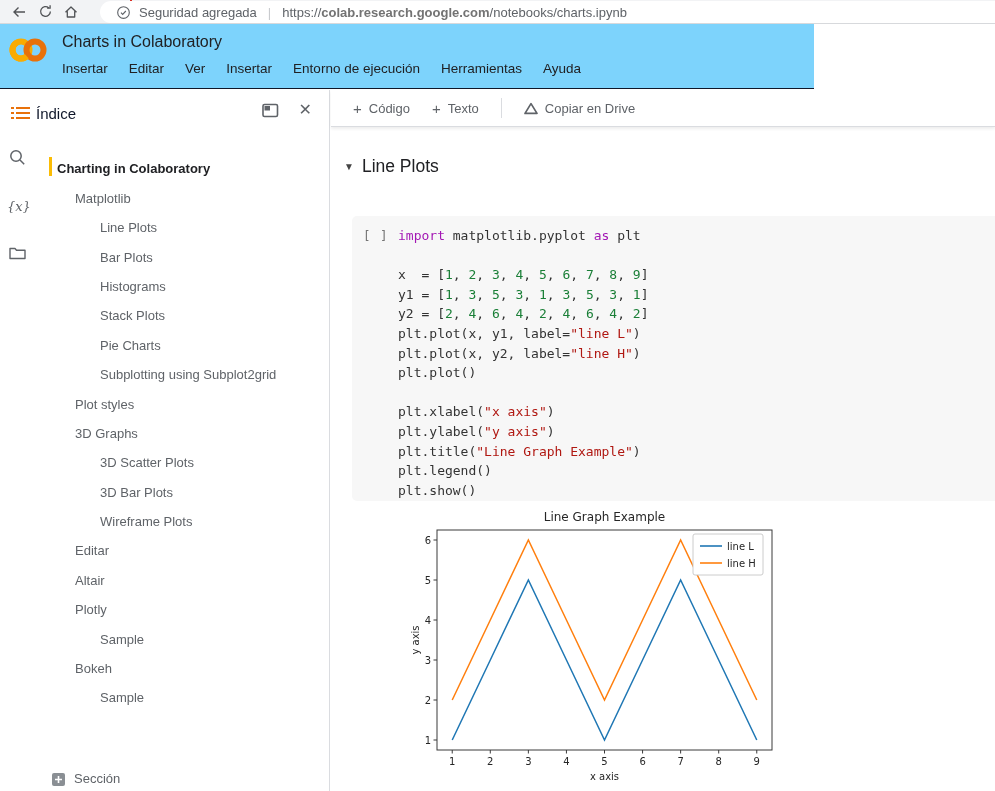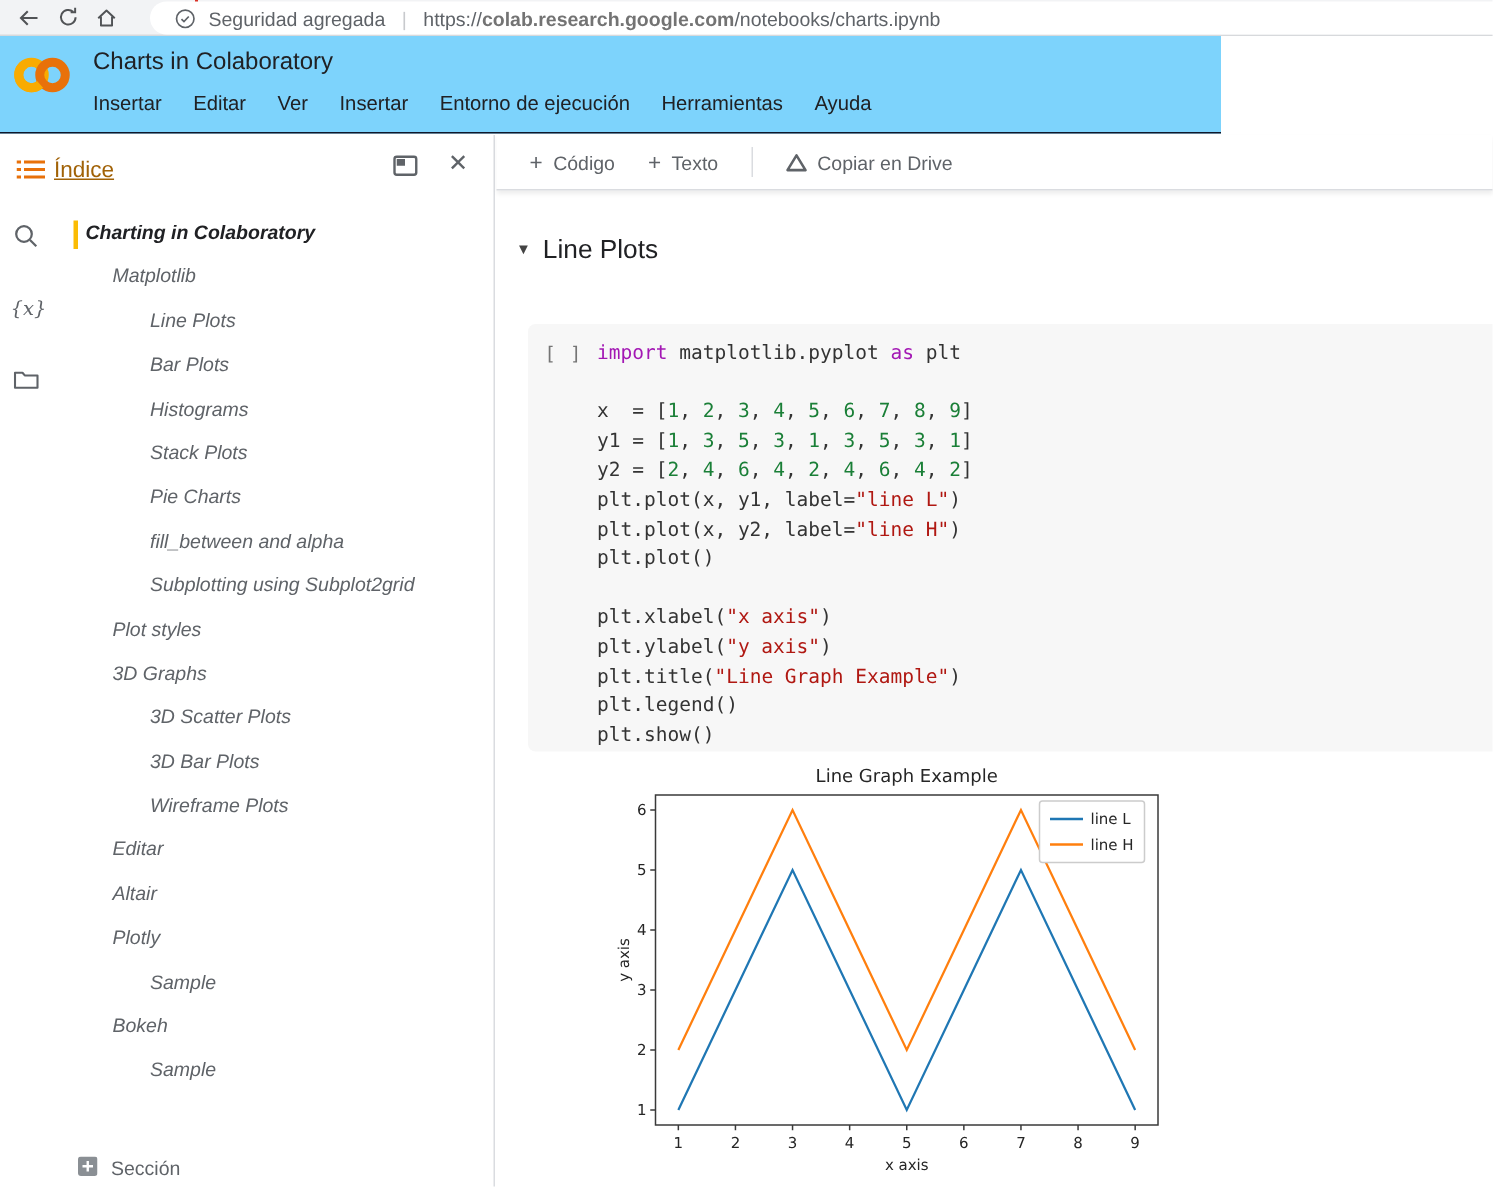"Índice" .sb-title { color: #a16207 -> #0f172a; text-decoration: underline -> none }
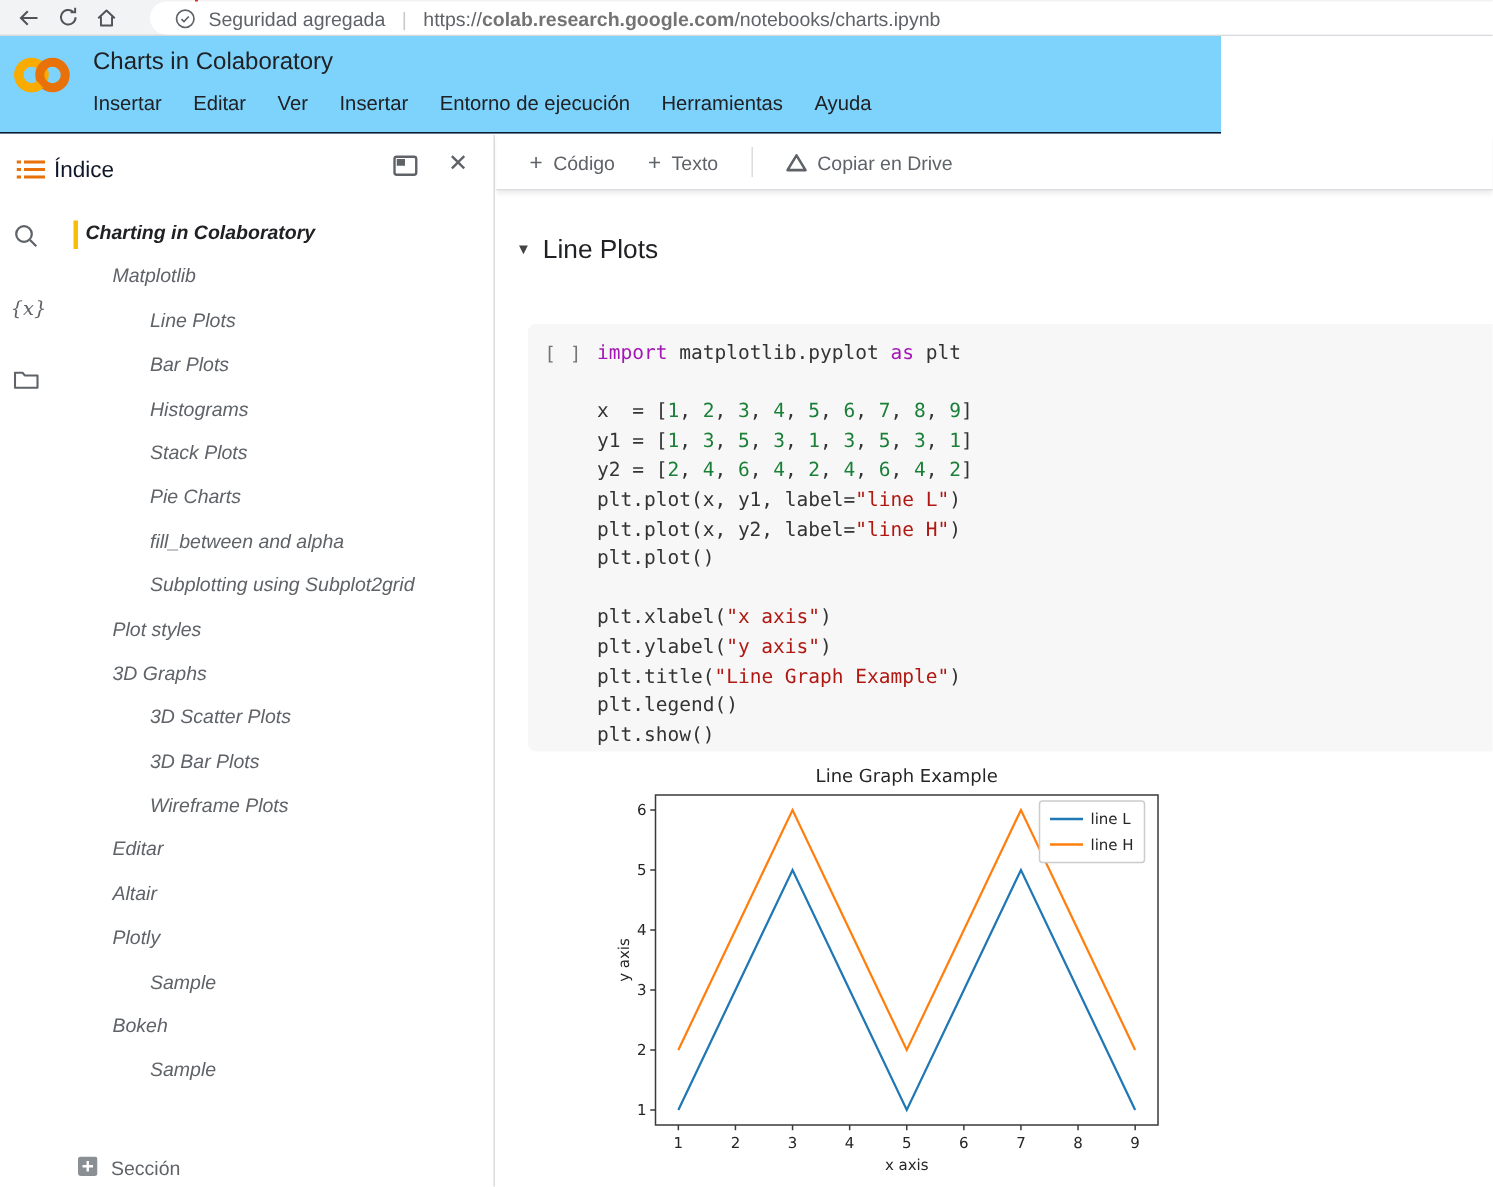"Charting in Colaboratory" .toc-item { align-items: flex-start -> flex-end; font-style: italic -> none }
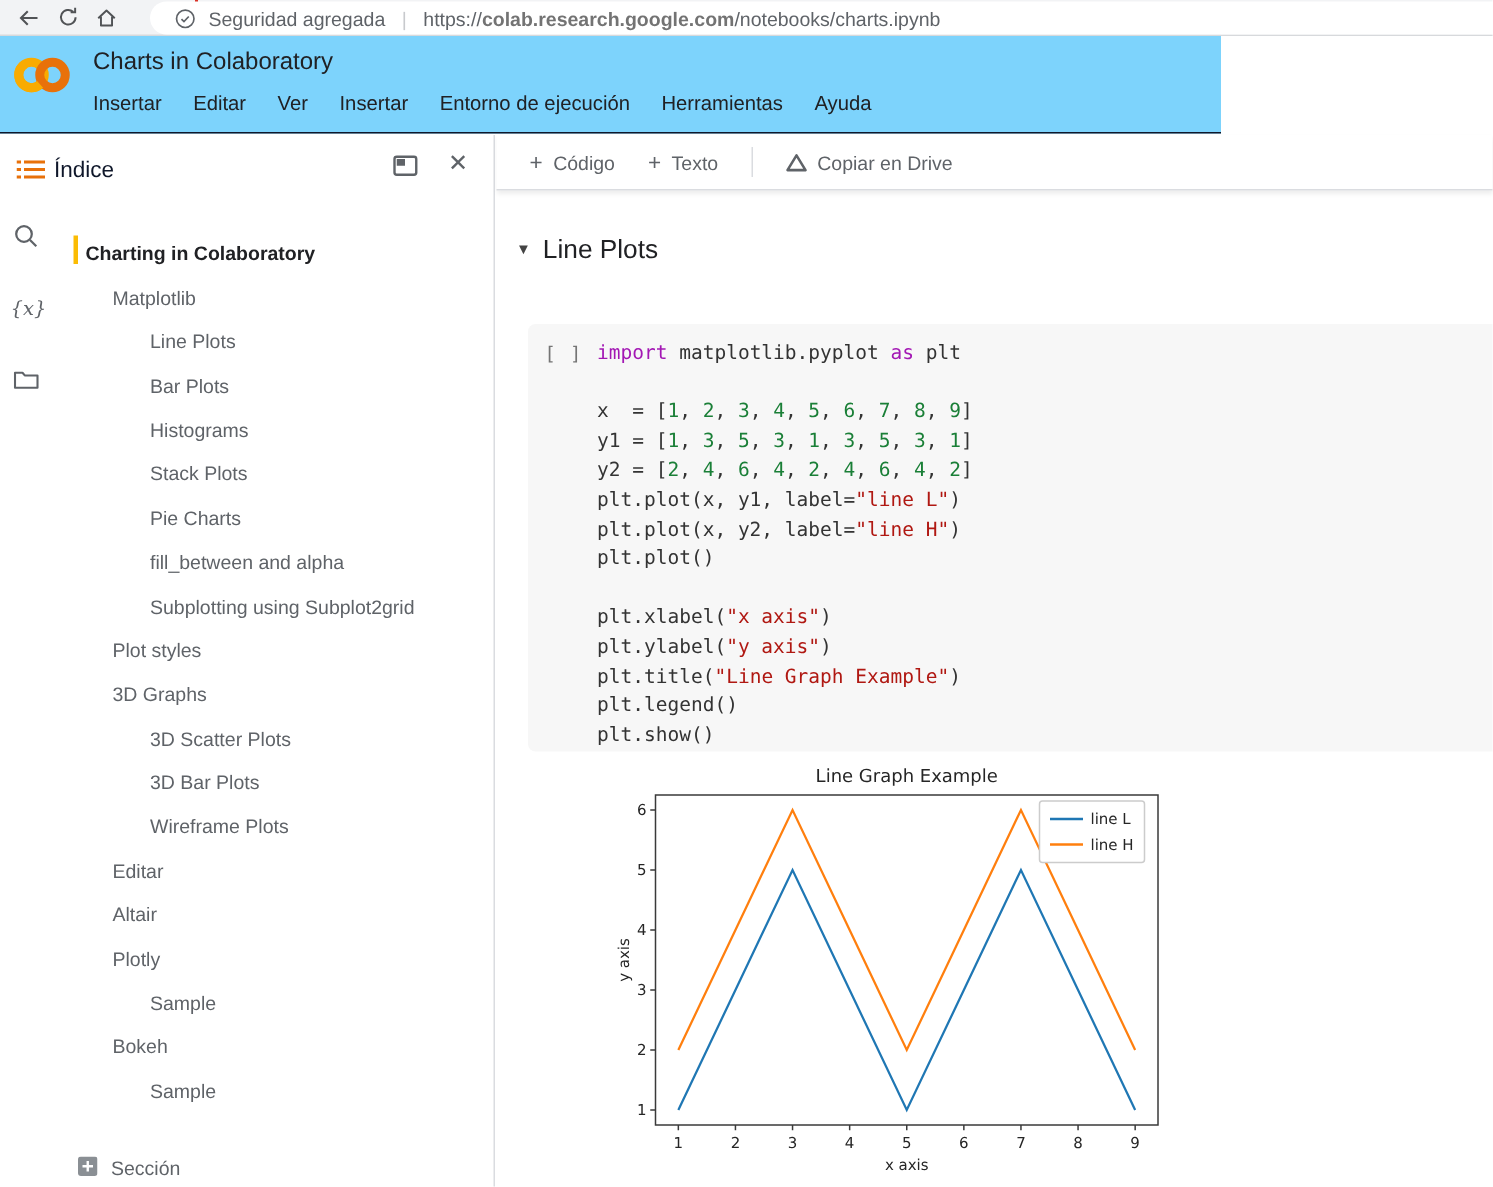"fill_between and alpha" div.toc-item { html: <div> <span>fill_between and alpha</span> </div> -> none }
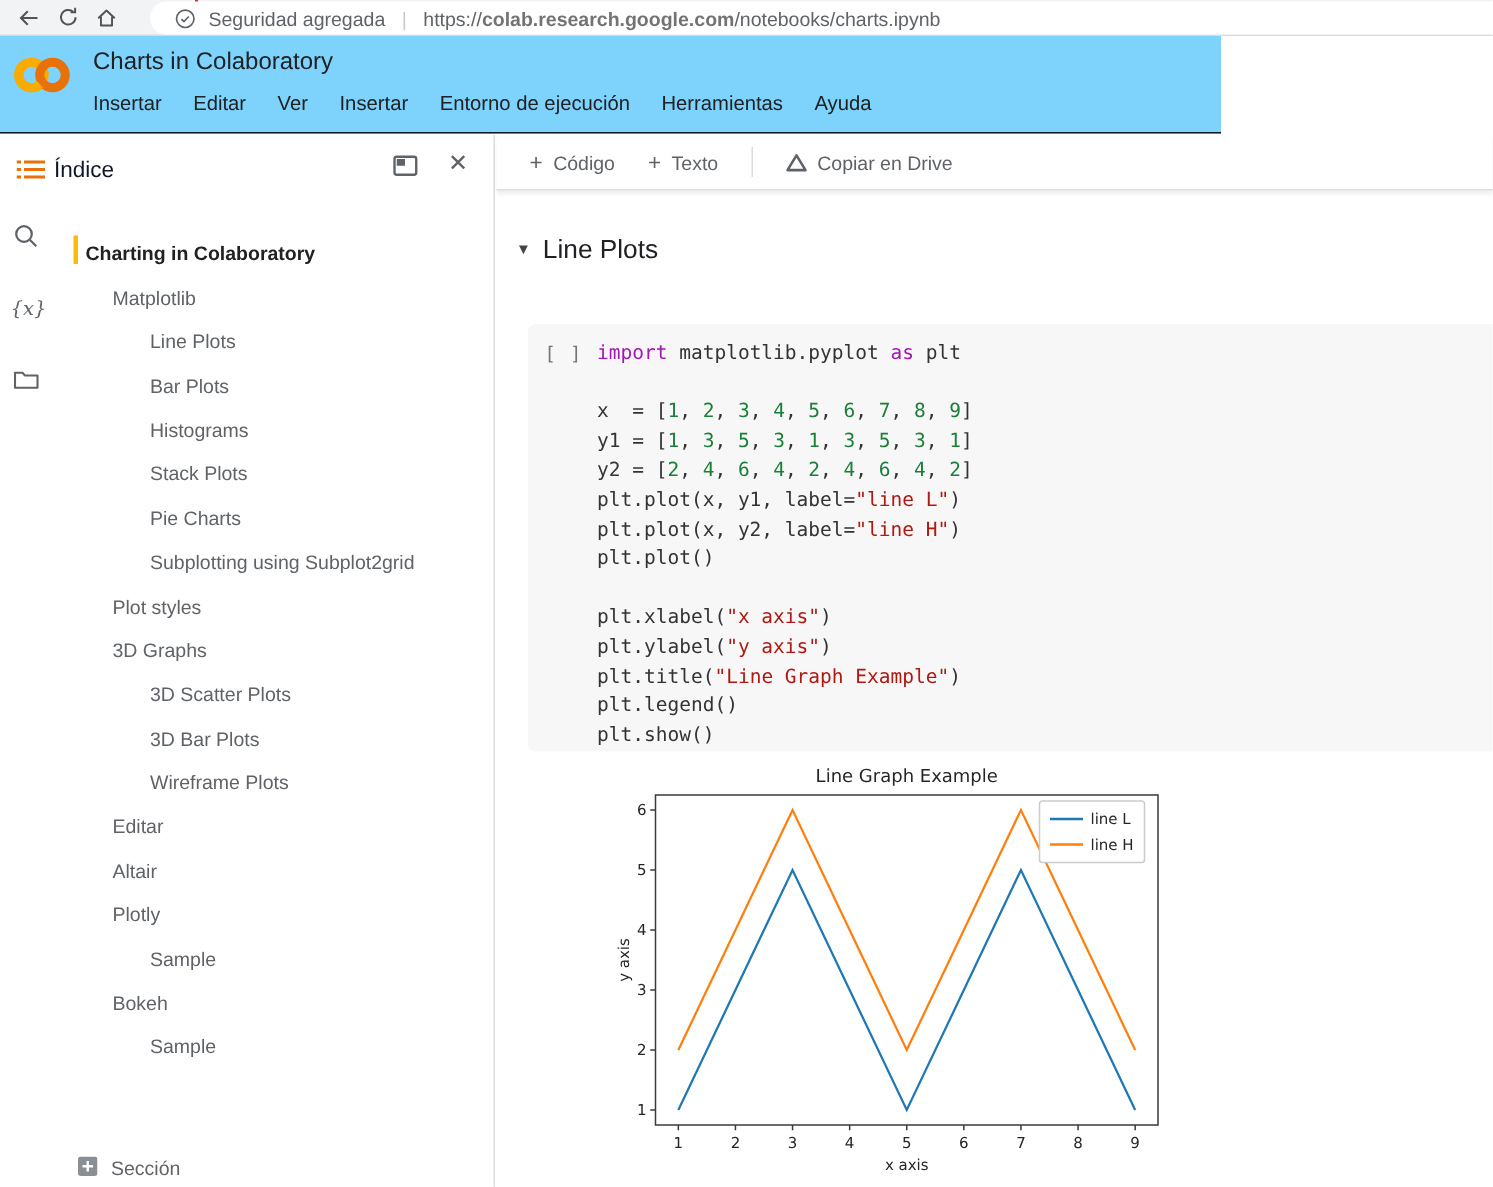"Sección" .add-section { align-items: flex-start -> flex-end }
